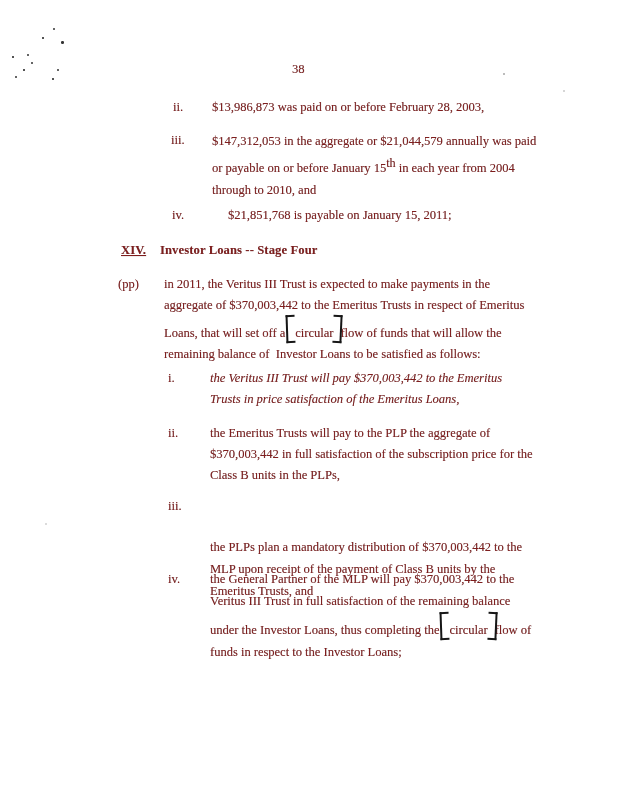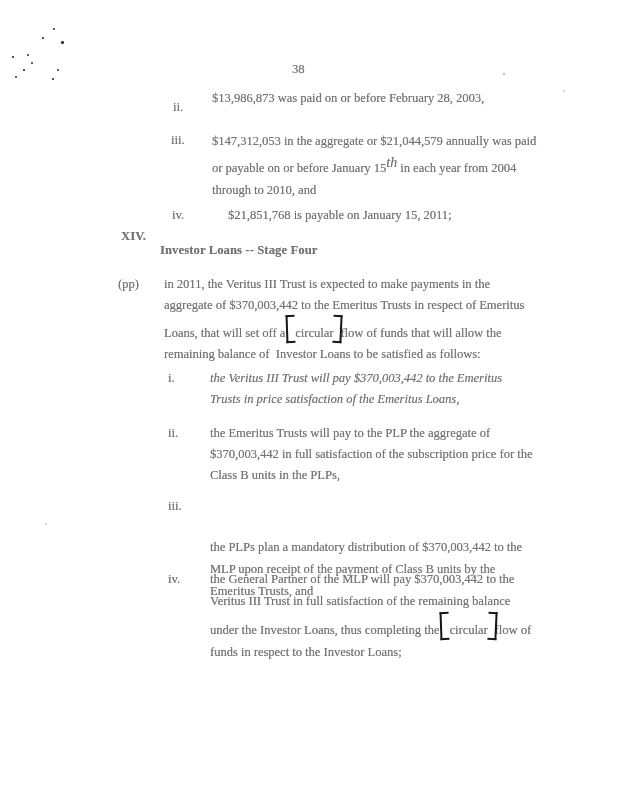"38" .doc-page { color: #737373 -> #7f1d1d }
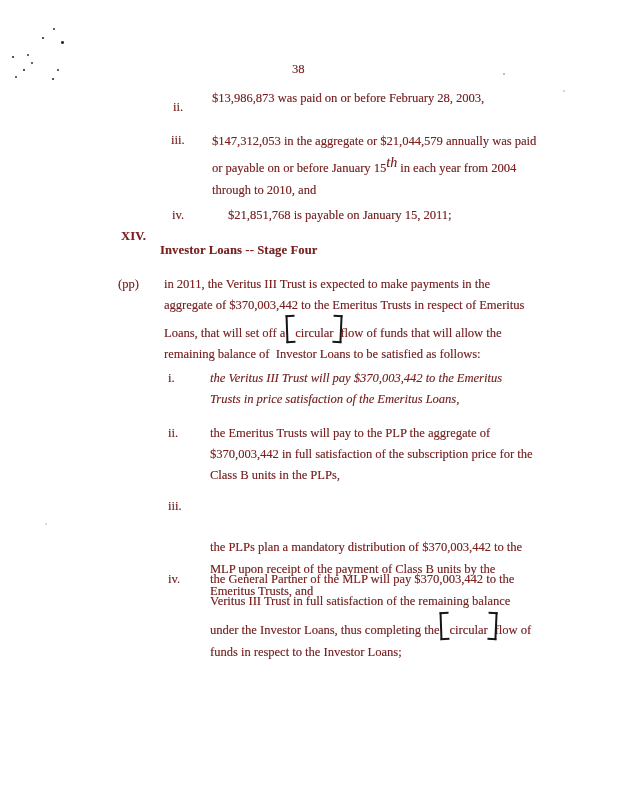"$13,986,873 was paid on or" div.txt { top: 88px -> 97px }
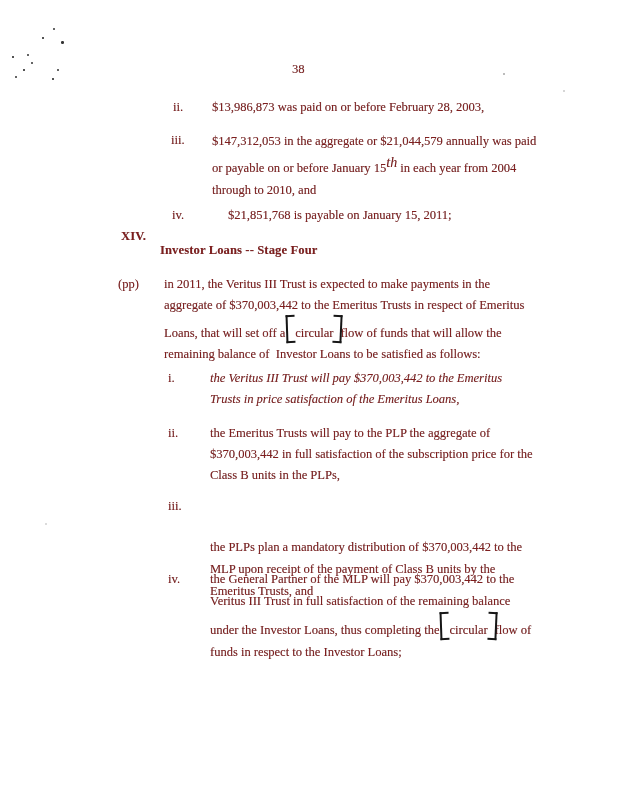"th" .sup { font-size: 14px -> 12px; font-style: italic -> none }
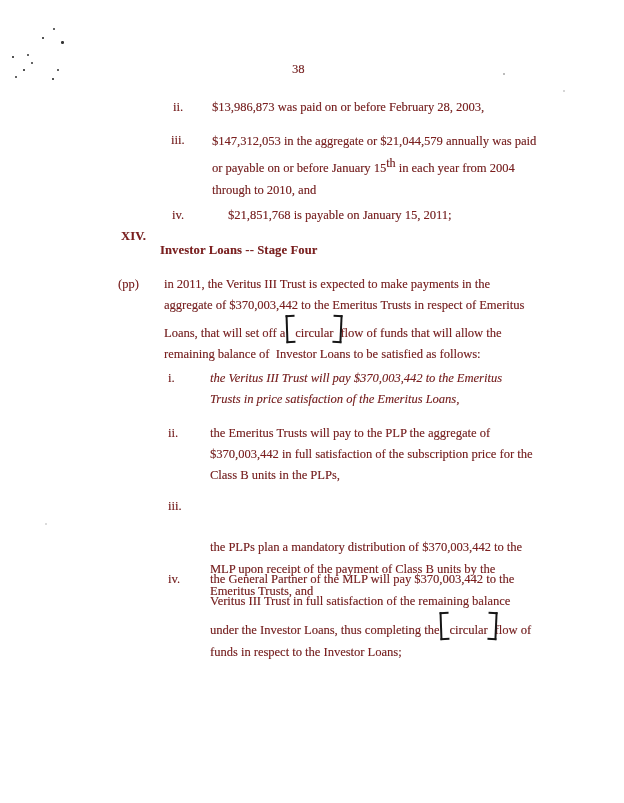"XIV." div.lbl { text-decoration: none -> underline; top: 226px -> 240px }
